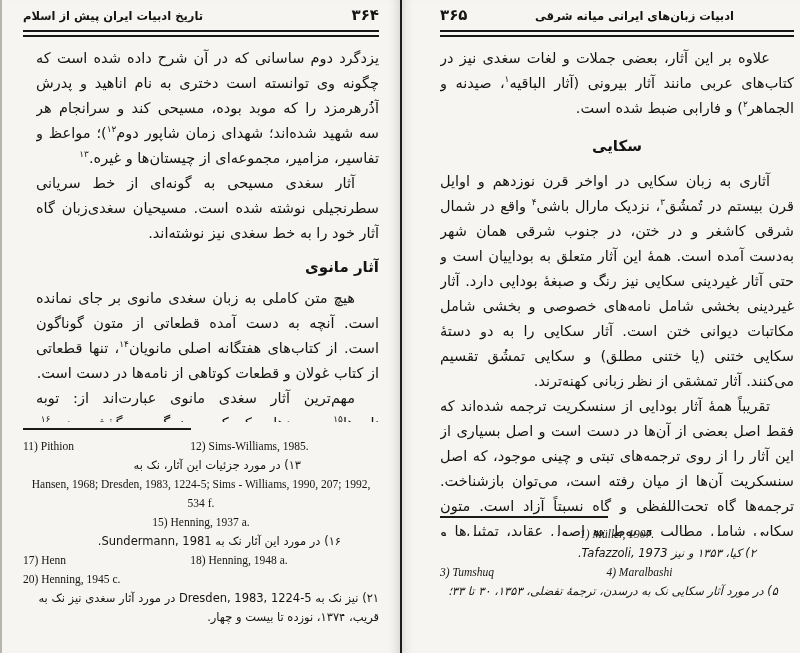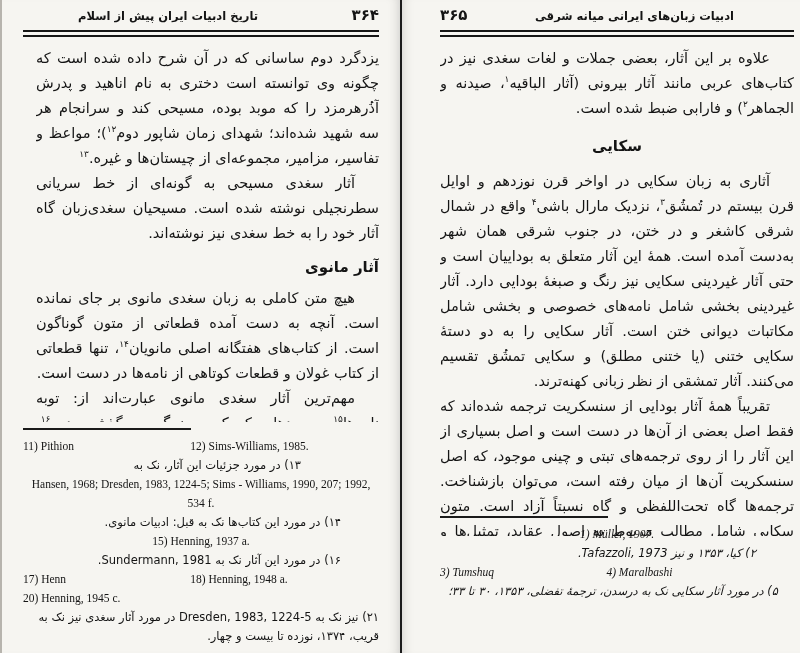"تاریخ ادبیات ایران پیش از" .page-left .ptitle { margin-left: 55px -> none }
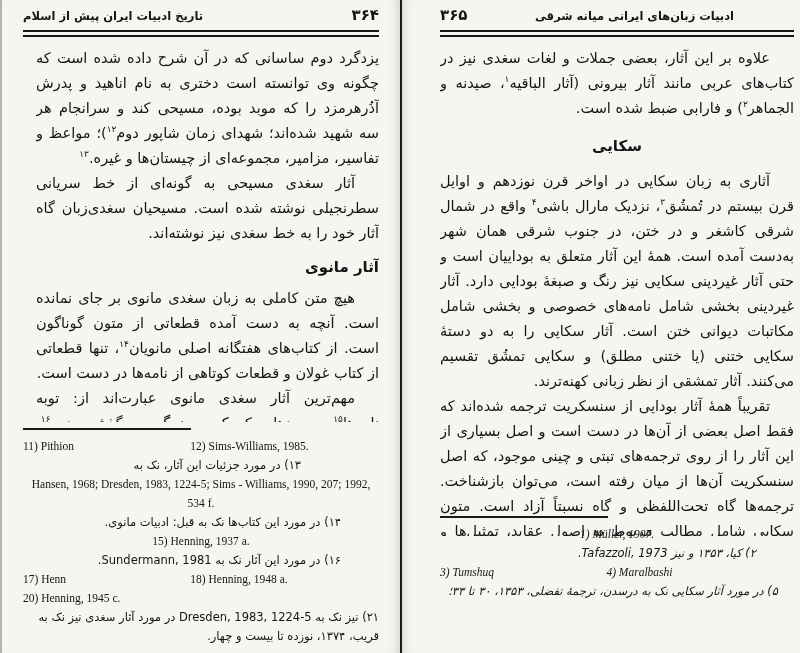"۱۴) در مورد این کتاب‌ها" div.fnrow { html: <div>۱۴) در مورد این کتاب‌ها نک به قبل: ادبیات مانوی.</div> -> none }
